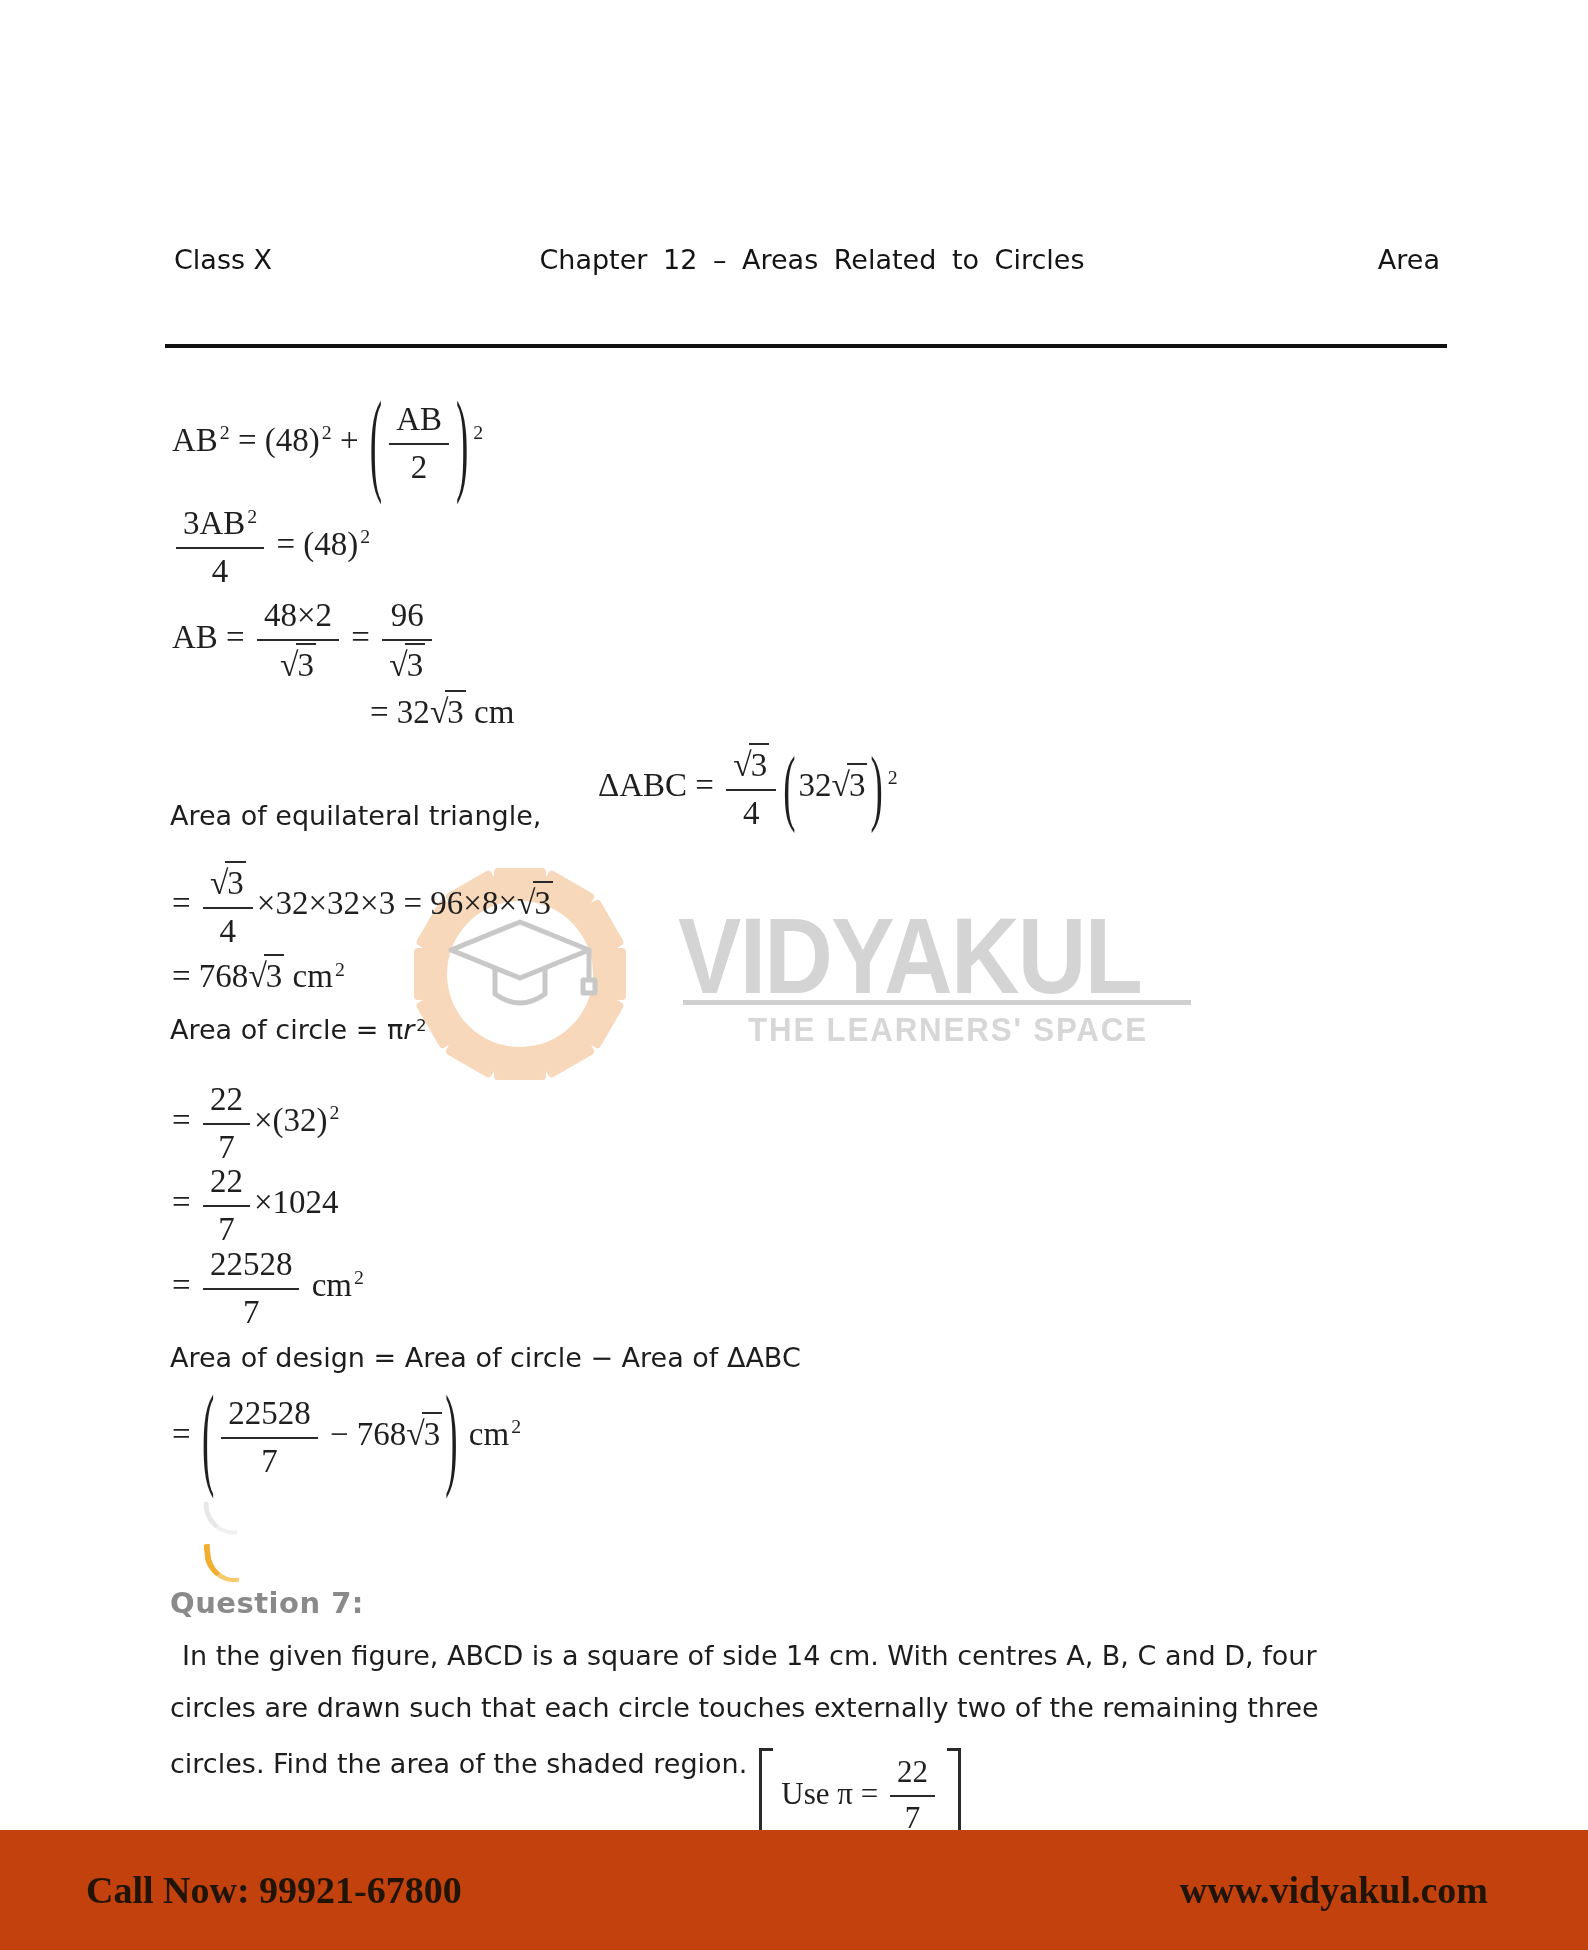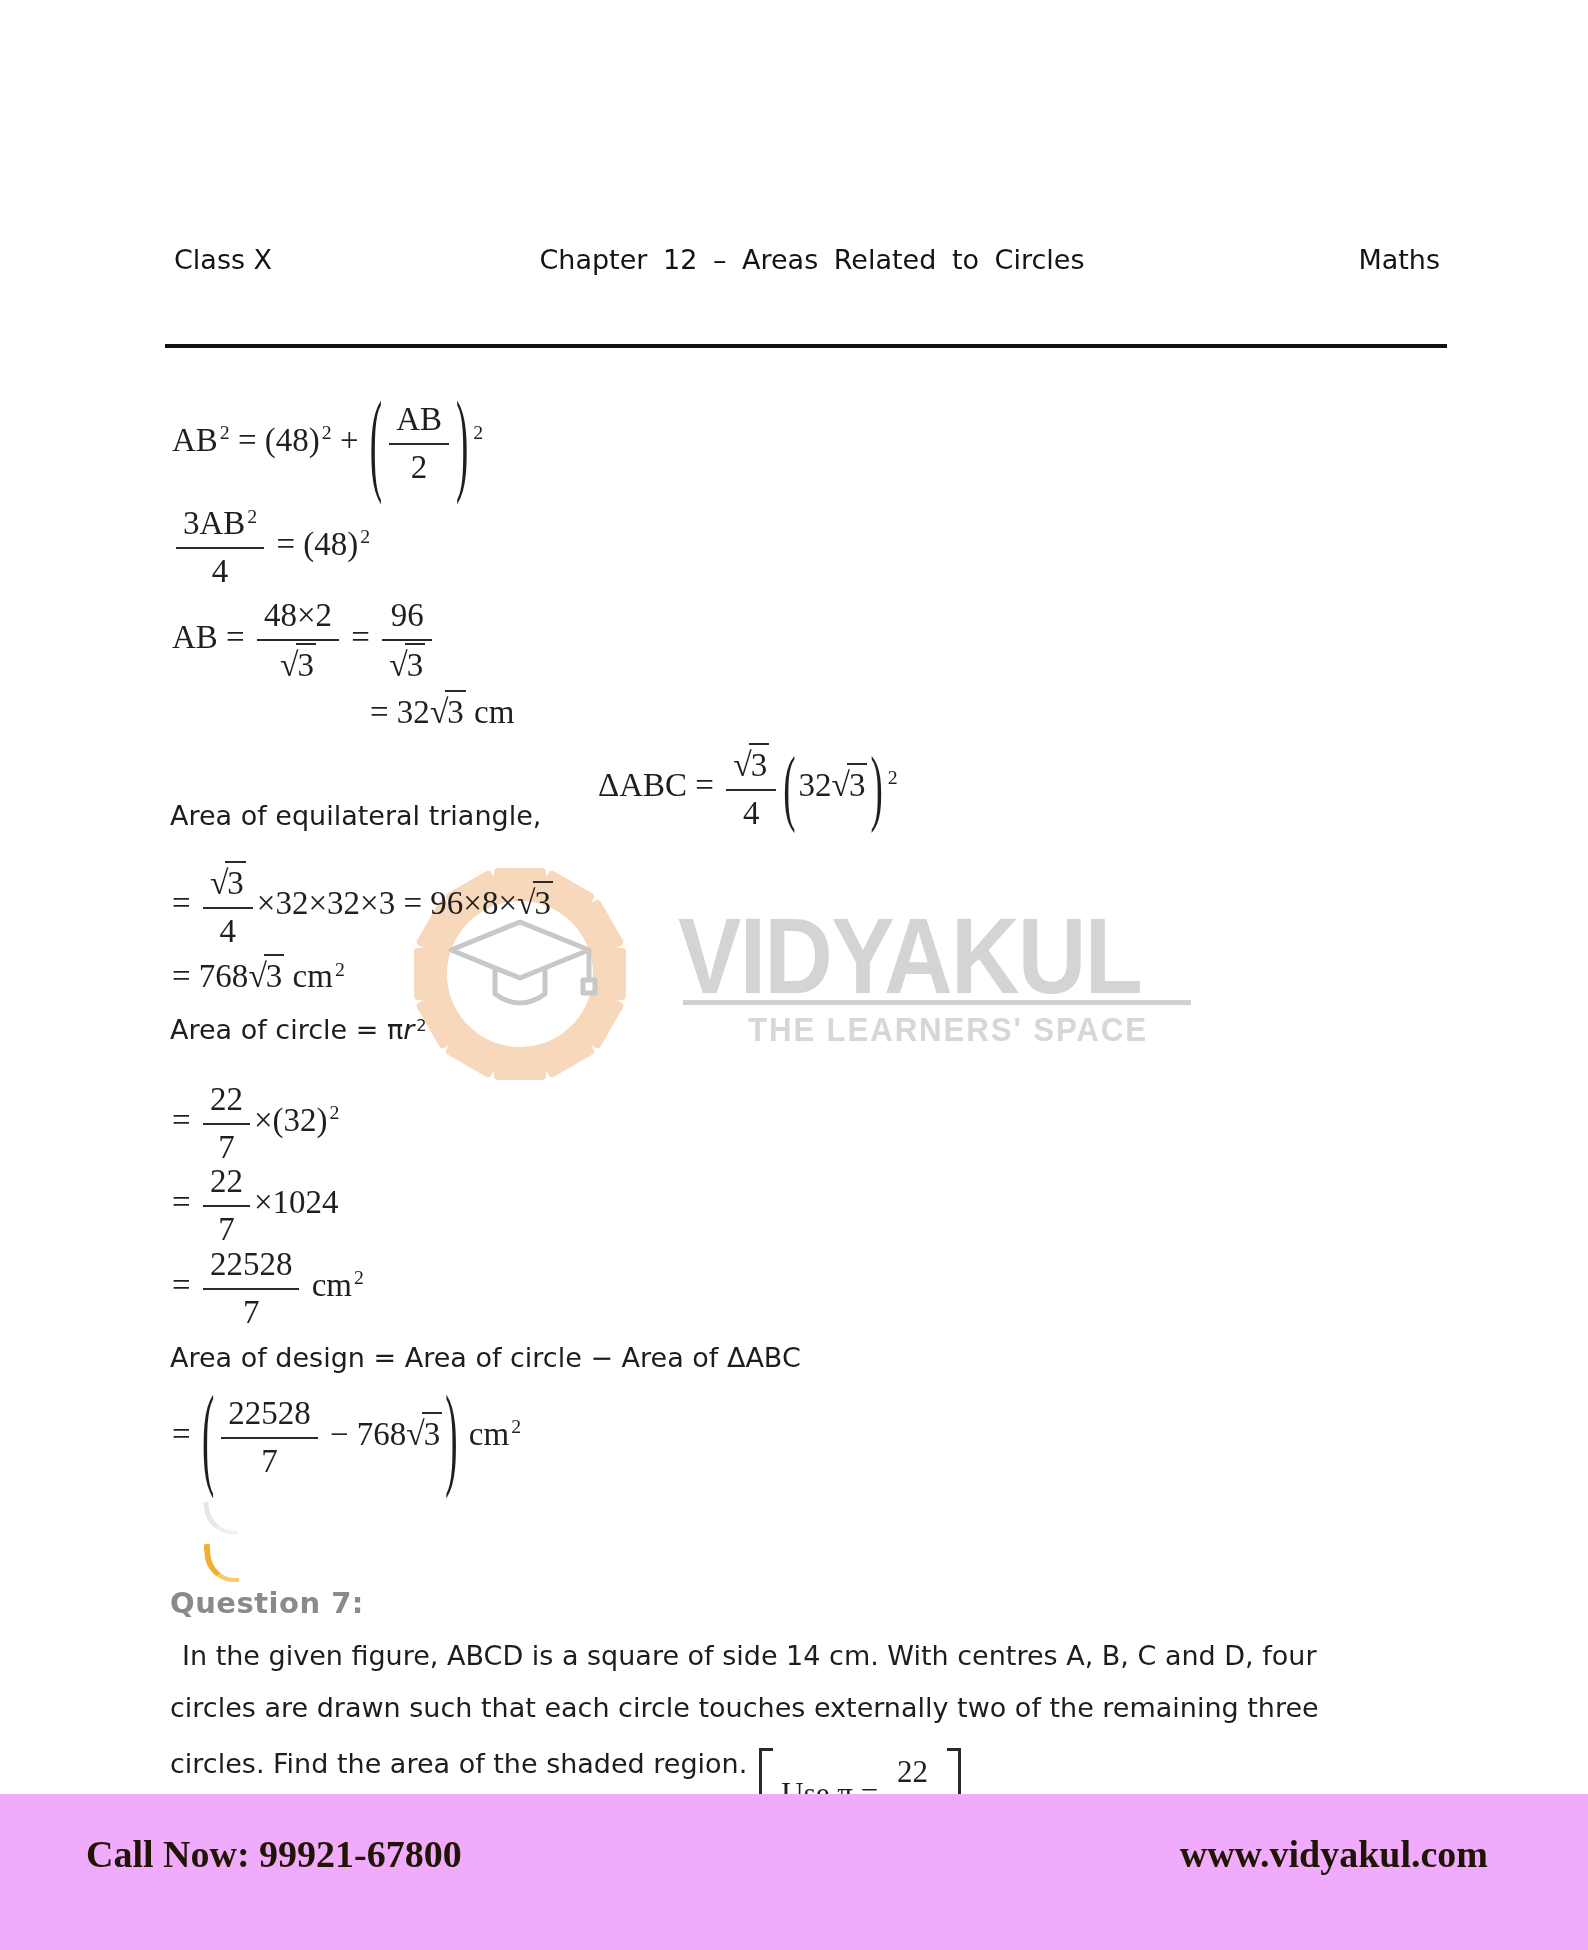"Maths" div.abs { text: Maths -> Area }
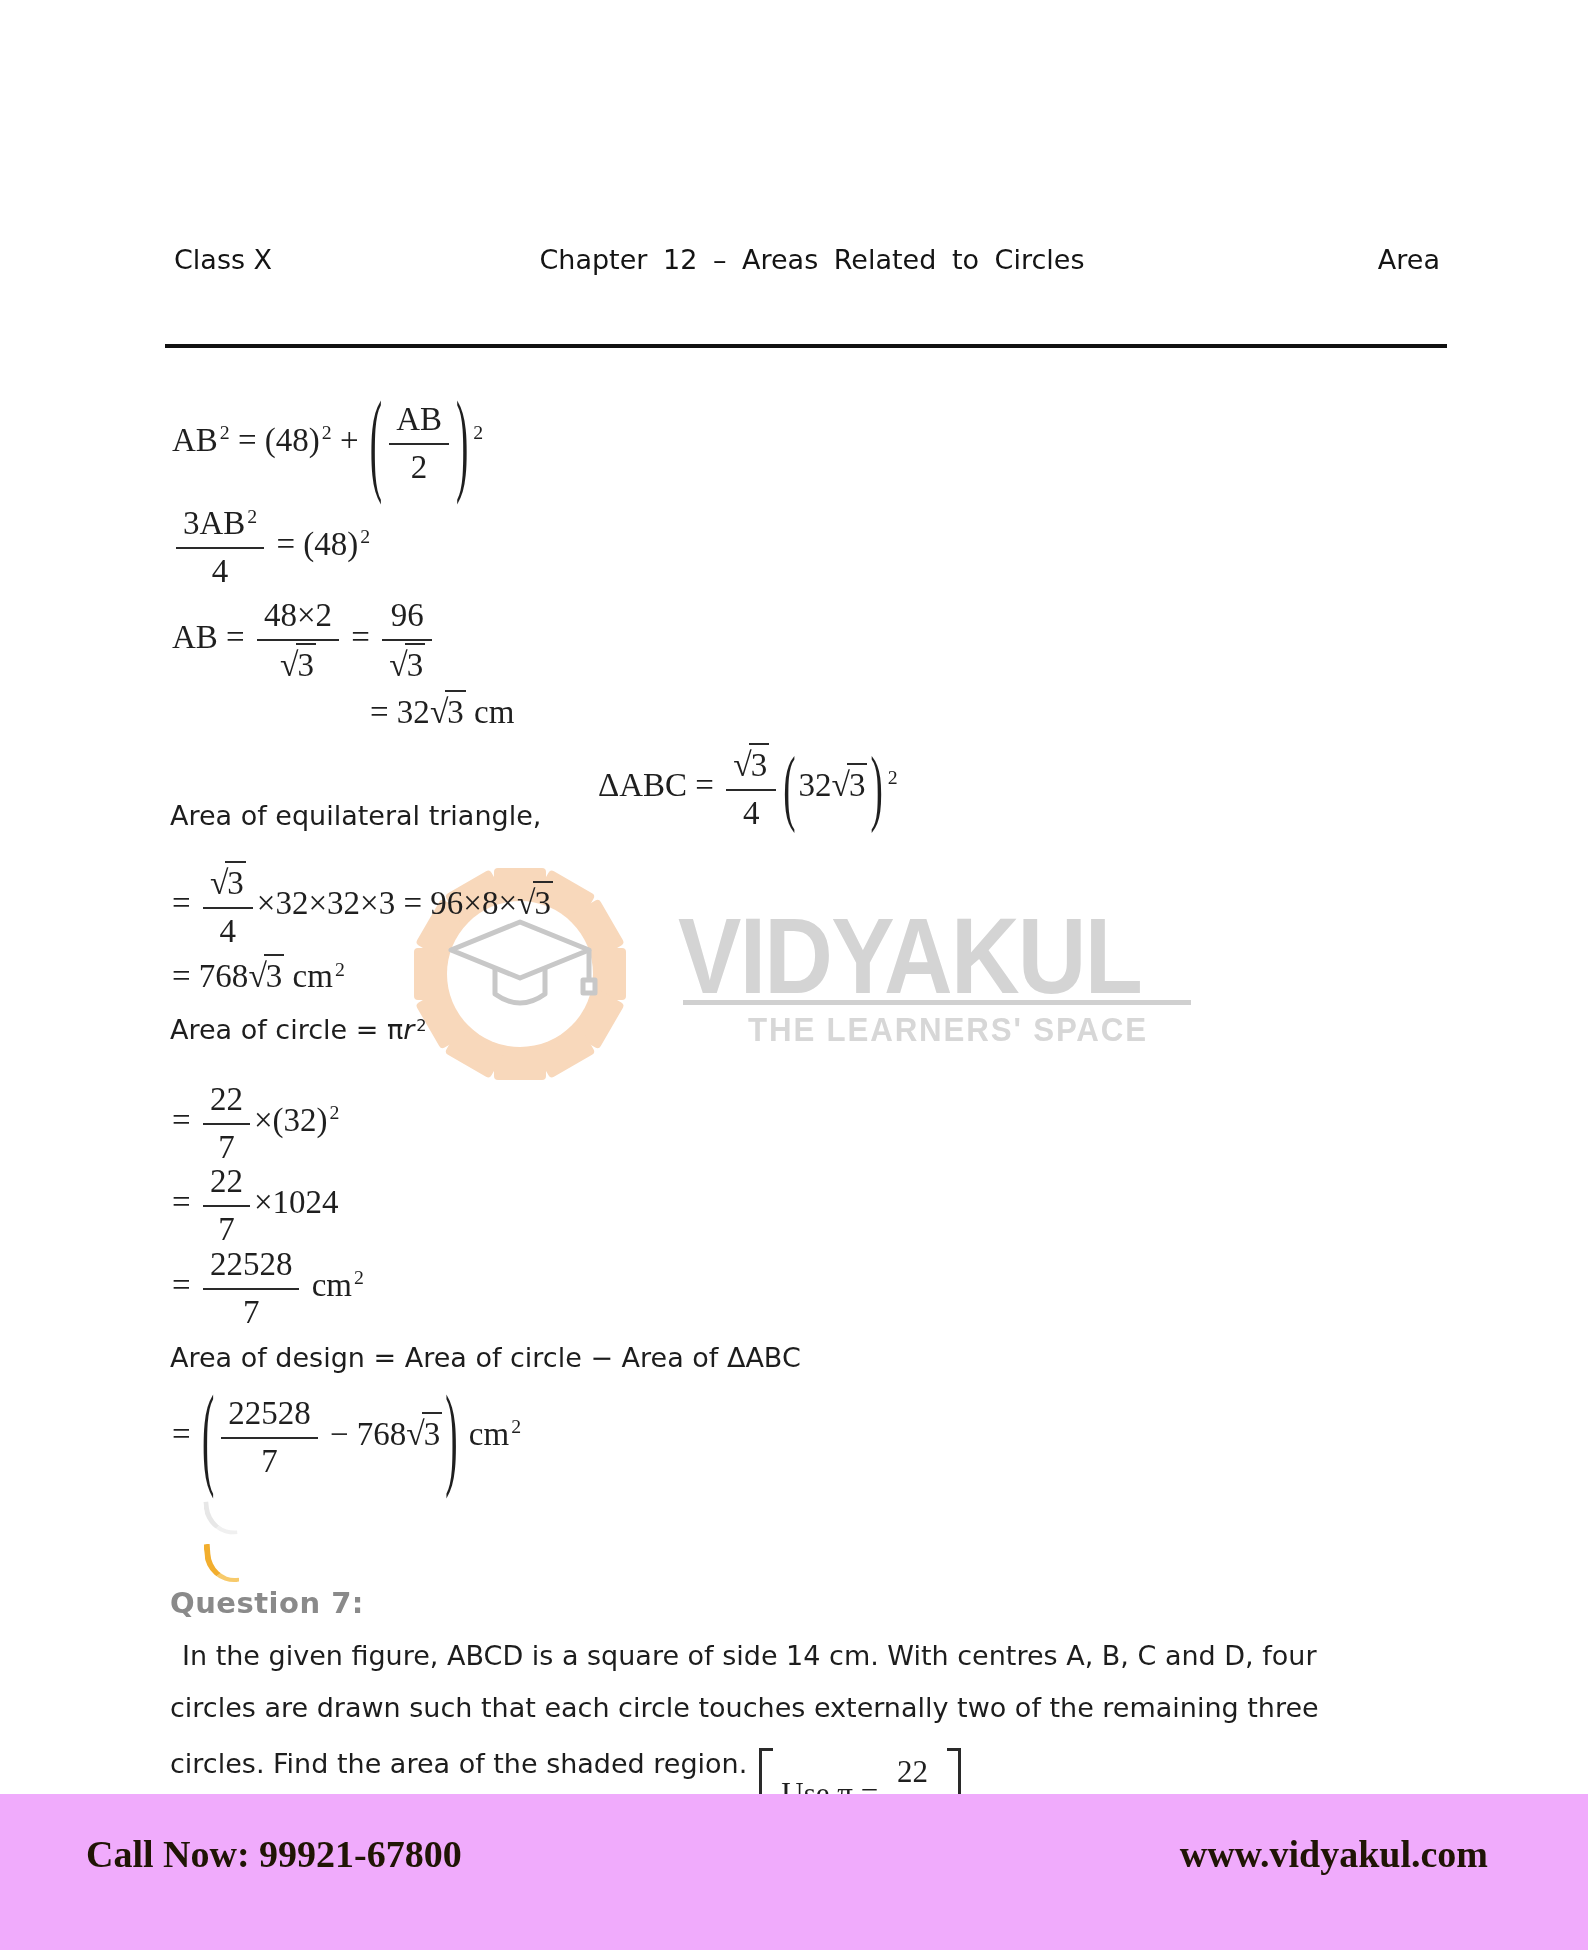"Call Now: 99921-67800" .footer { background: #f0abfc -> #c2410c; height: 156px -> 120px }
